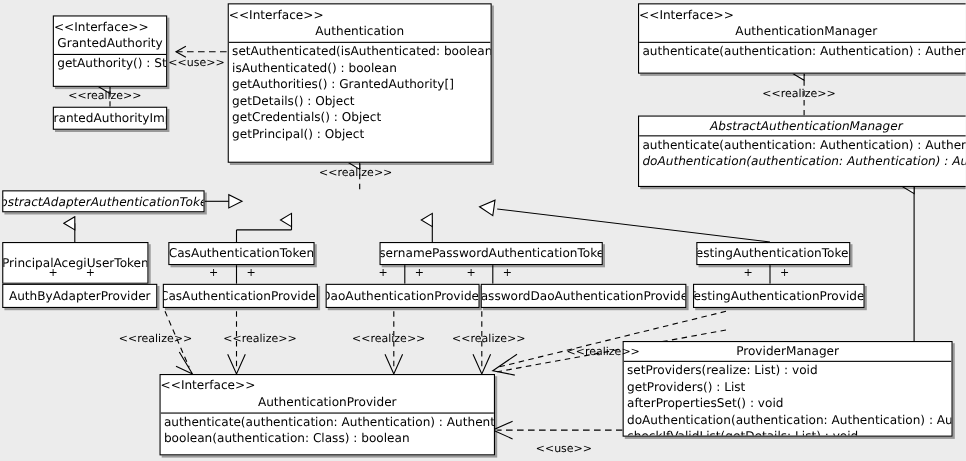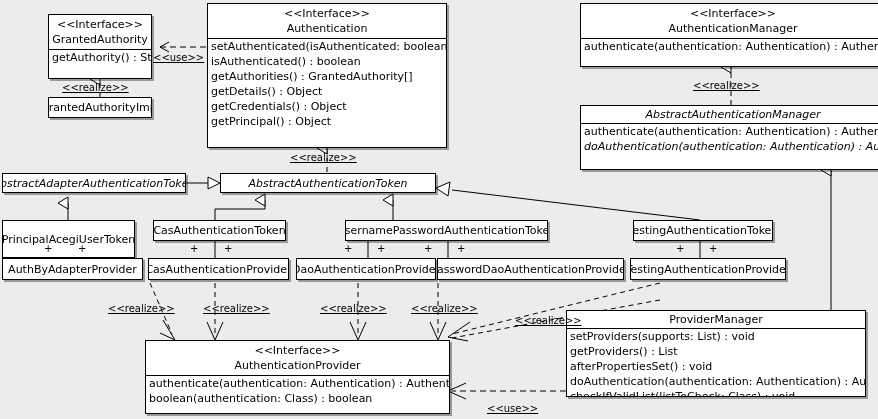"<<Interface>>" .stereo { text-align: center -> left }
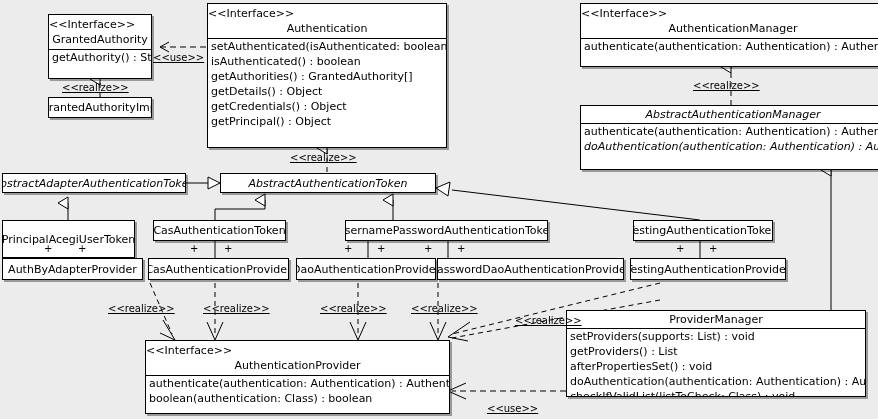"<<use>>" .edge-label { text-decoration: underline -> none }
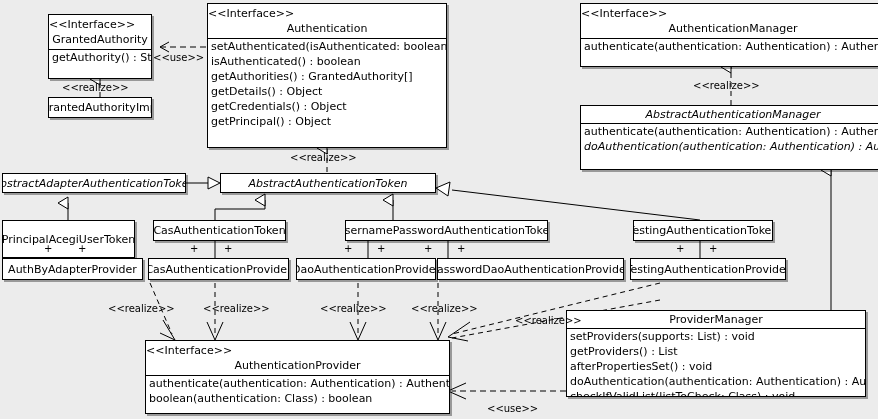"AbstractAuthenticationToken" div.uml-box { html: <div> <div>AbstractAuthenticationToken</div> </div> -> none }
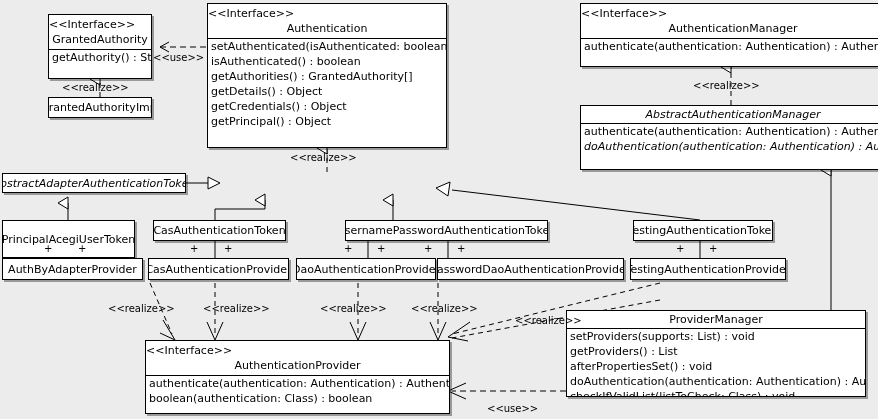"setProviders(supports: List) : void" div.member { text: supports -> realize }
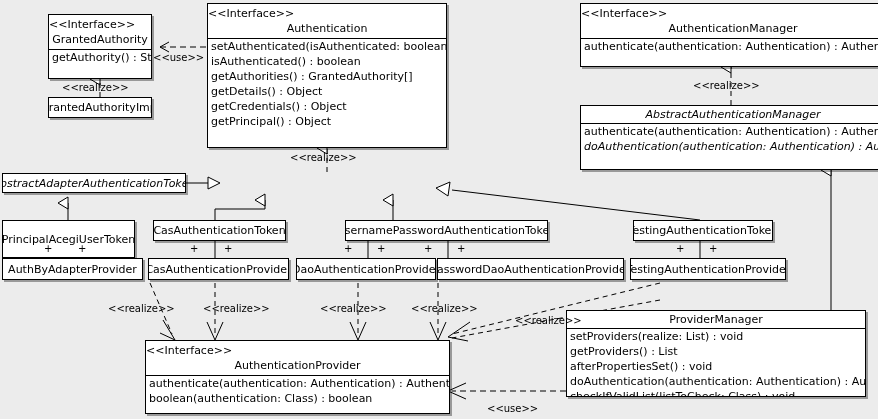"checkIfValidList(listToCheck: Class) :" div.member { text: listToCheck: Class -> getDetails: List }
